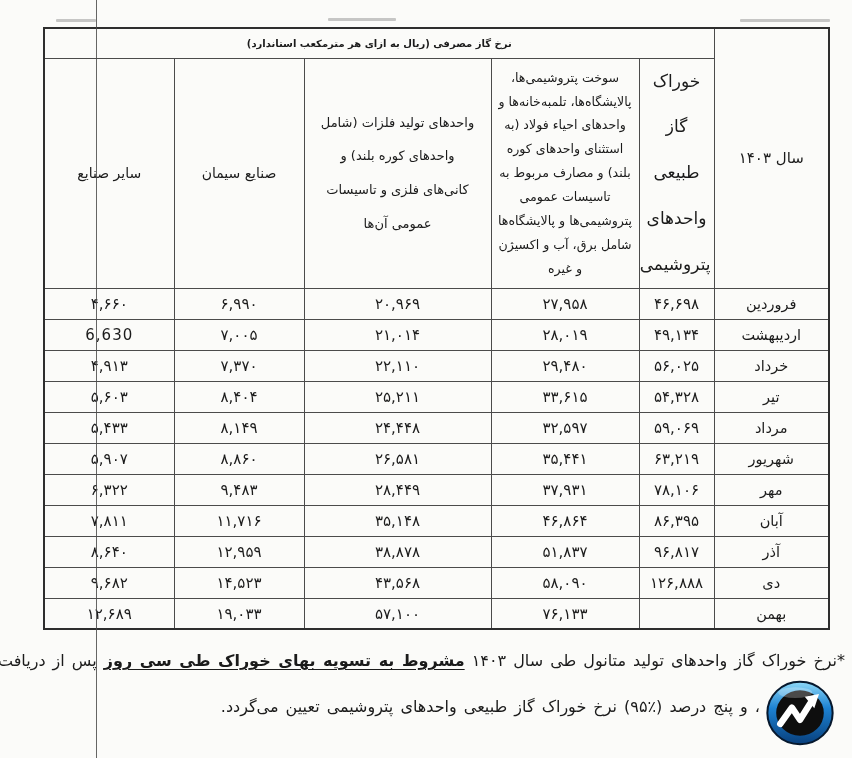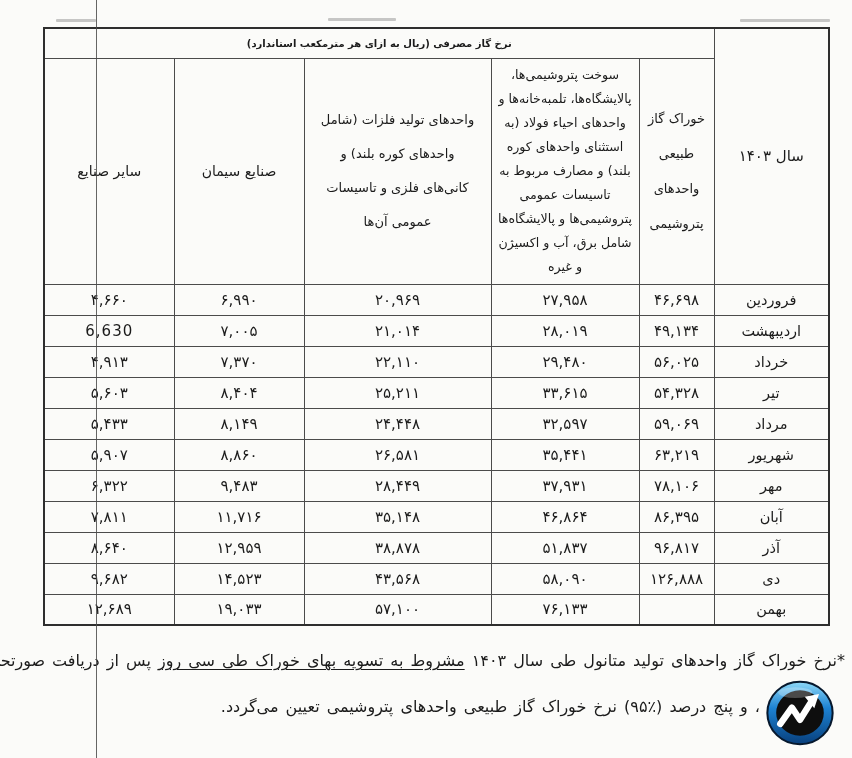"خوراک گاز طبیعی واحدهای پتروشیمی" td.head.feed { font-size: 13px -> 17px }
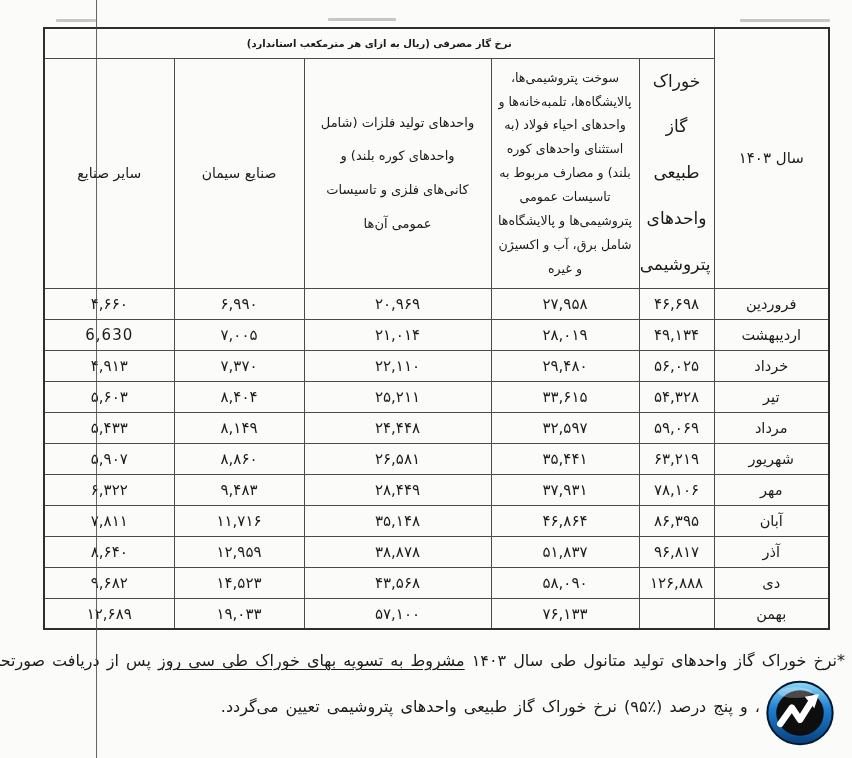"مشروط به تسویه بهای خوراک" .fn-em { font-weight: normal -> bold }
